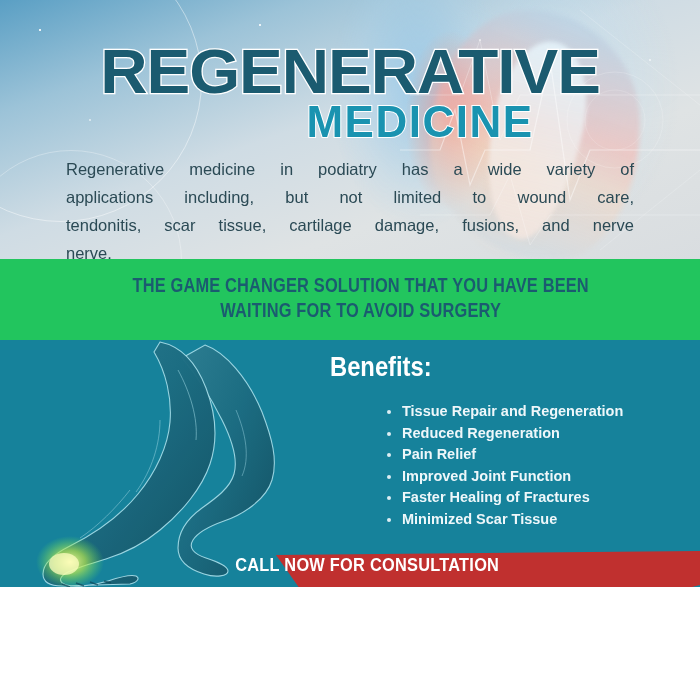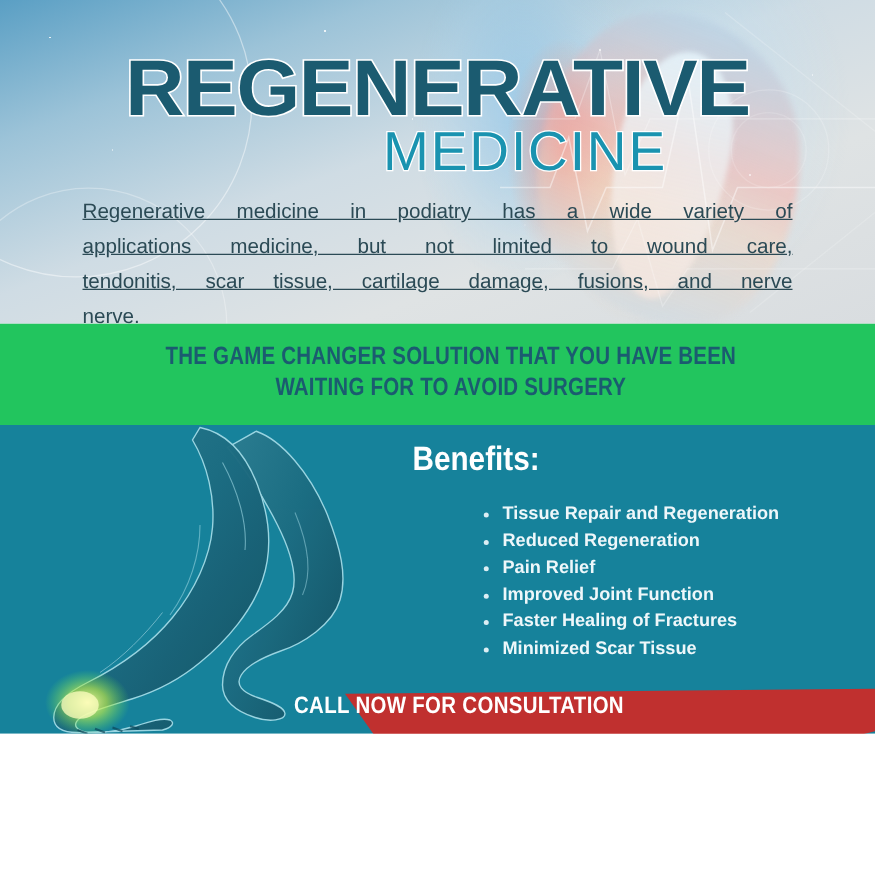"MEDICINE" .title-sub { font-weight: normal -> bold }
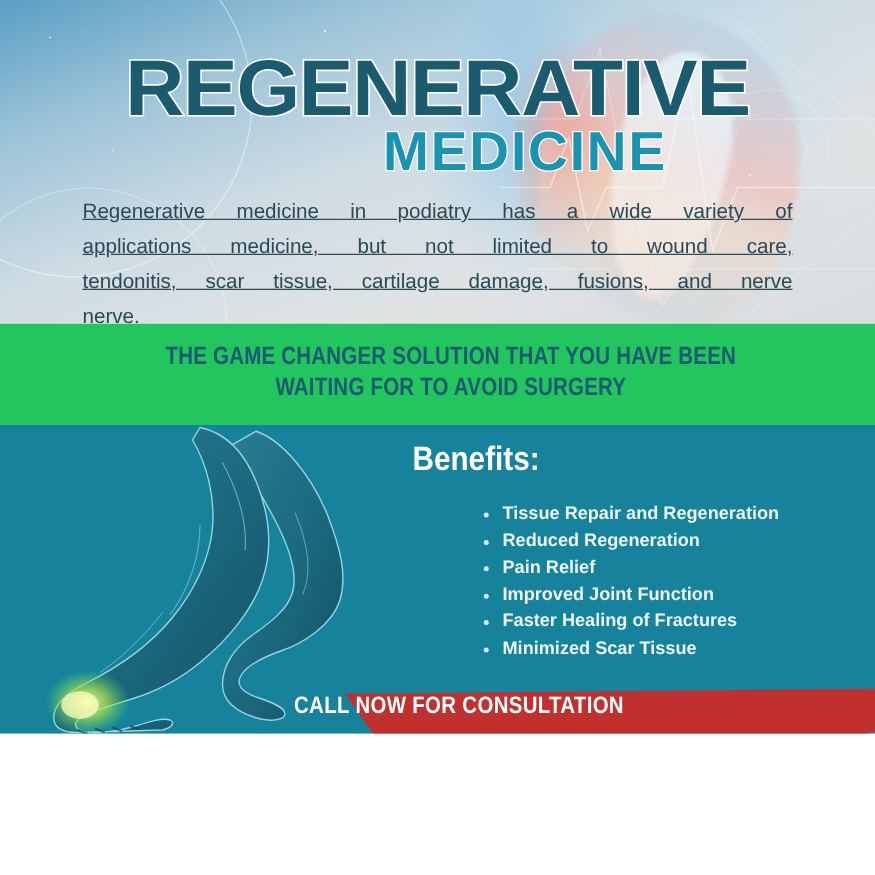"Regenerative medicine in podiatry has" .hdr-para span.j { text-decoration: underline -> none }
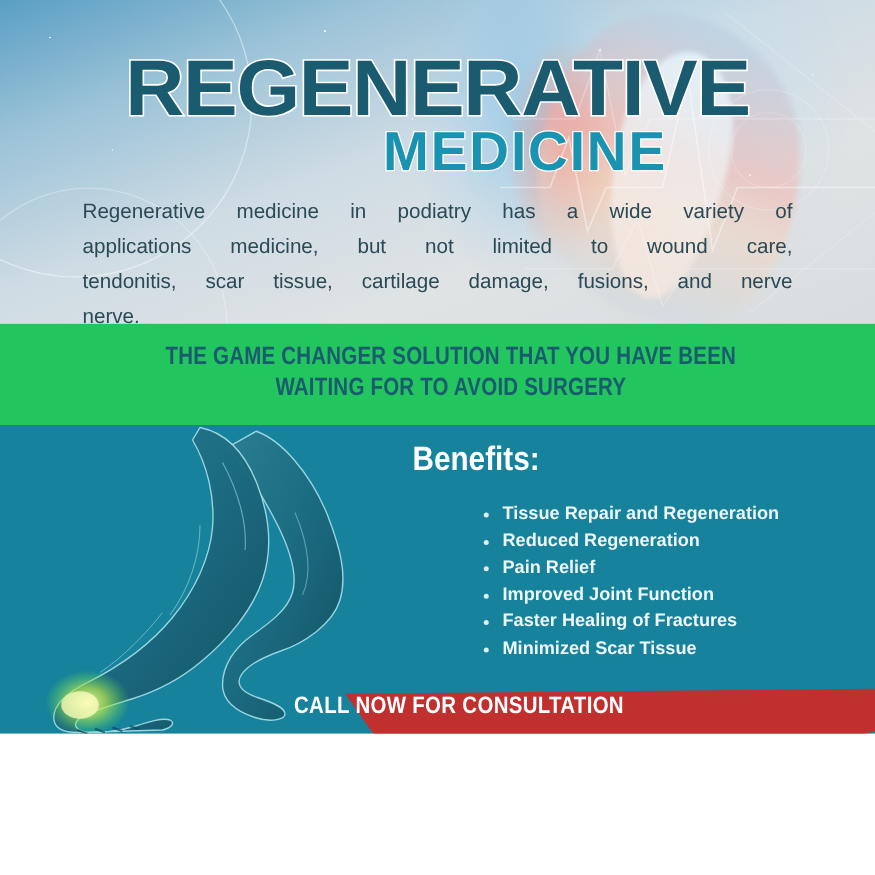"applications medicine, but not limited" span.j { text: medicine -> including }
